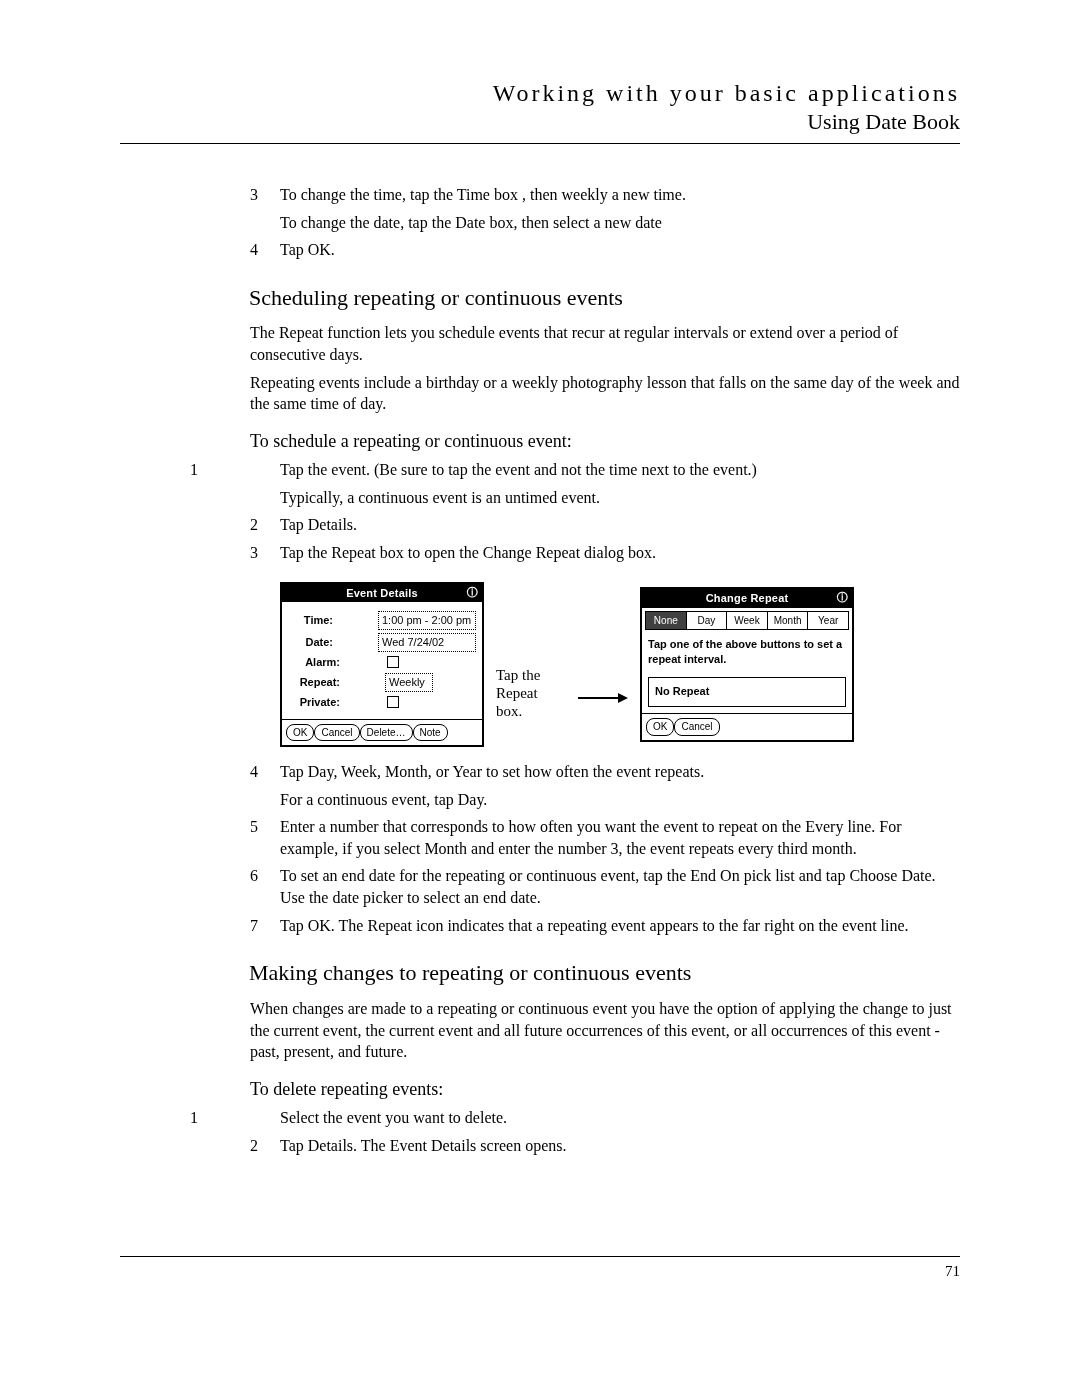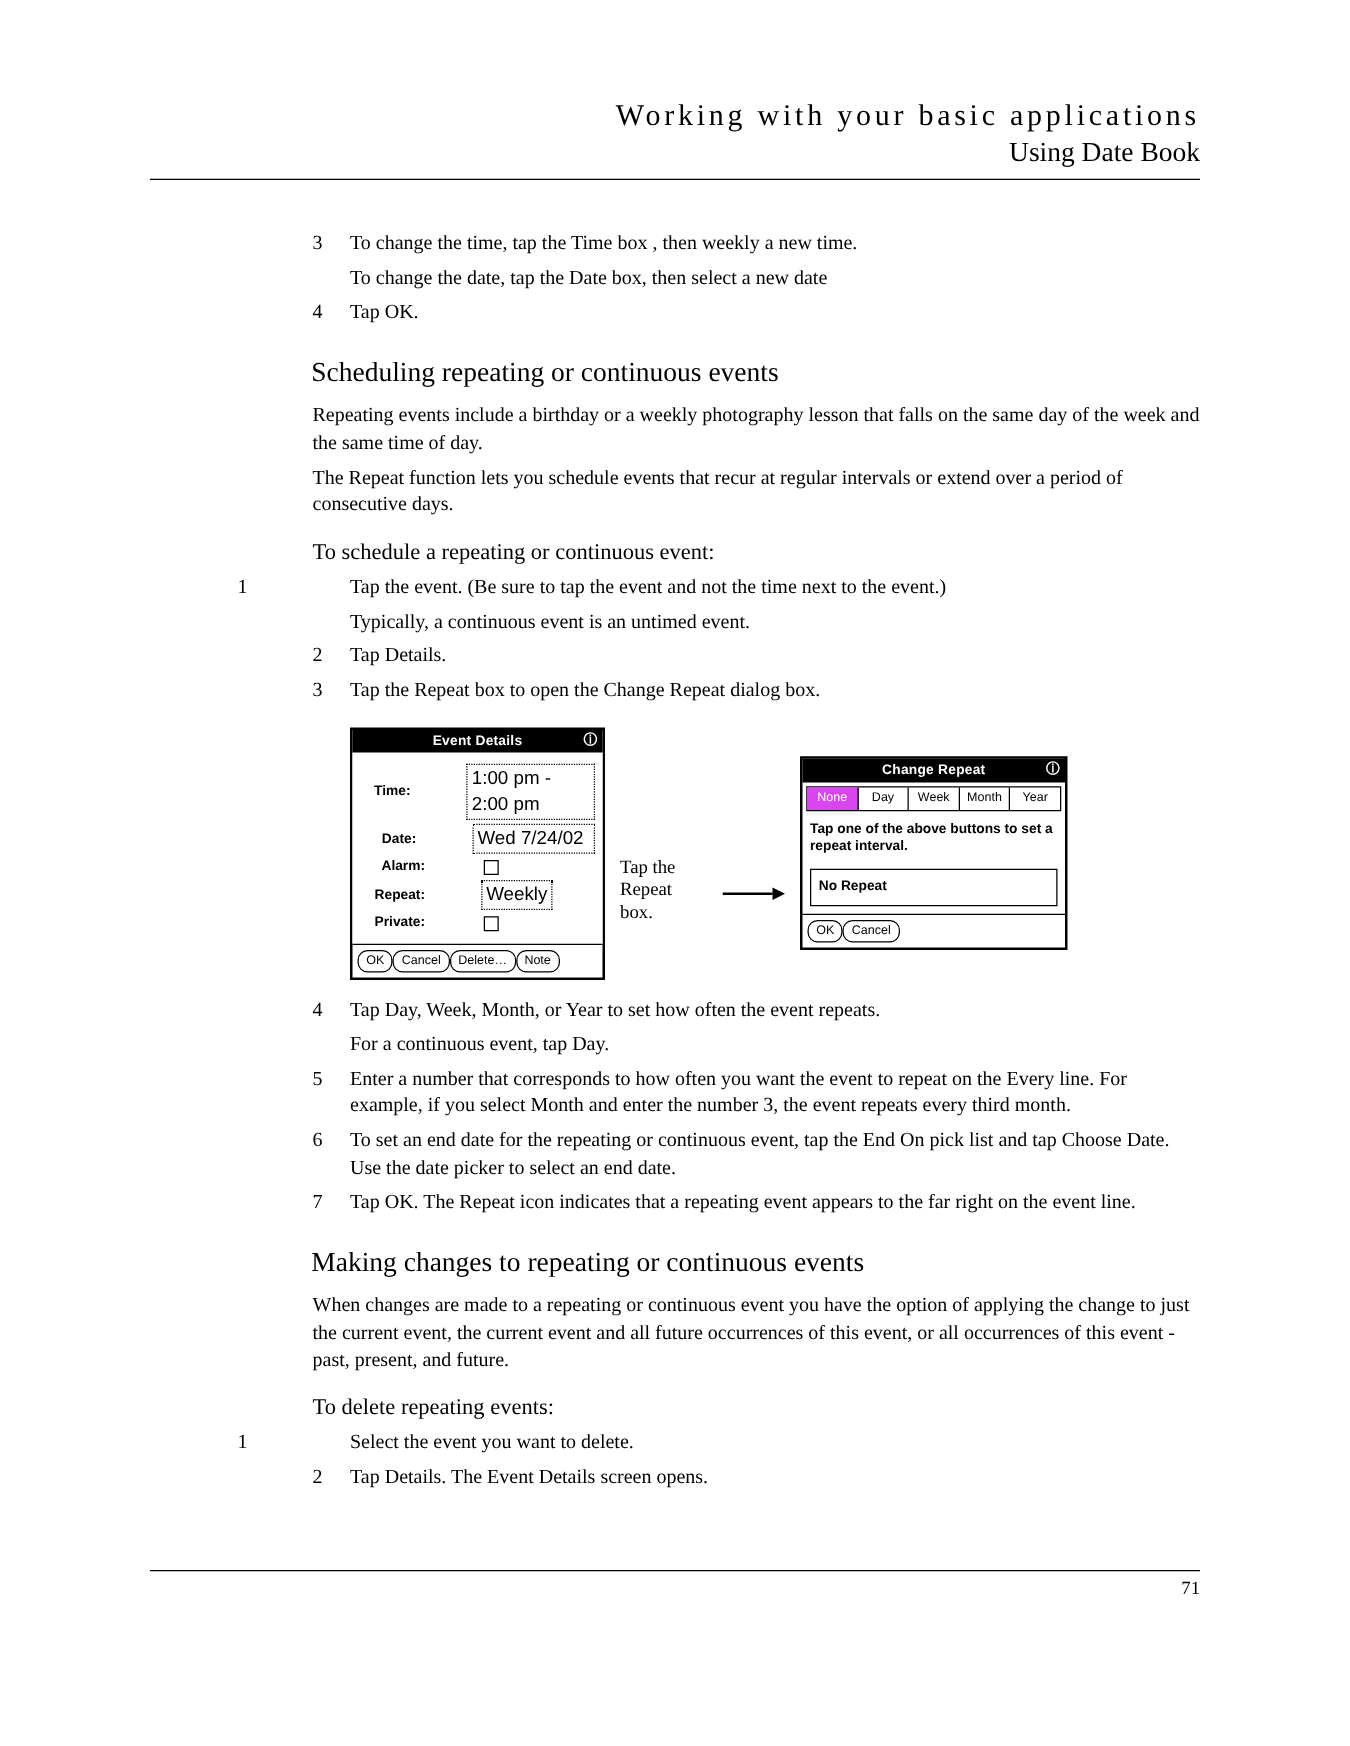"Repeating events include a birthday" p.para-noindent { order: before "The Repeat function lets you" -> after "The Repeat function lets you" }
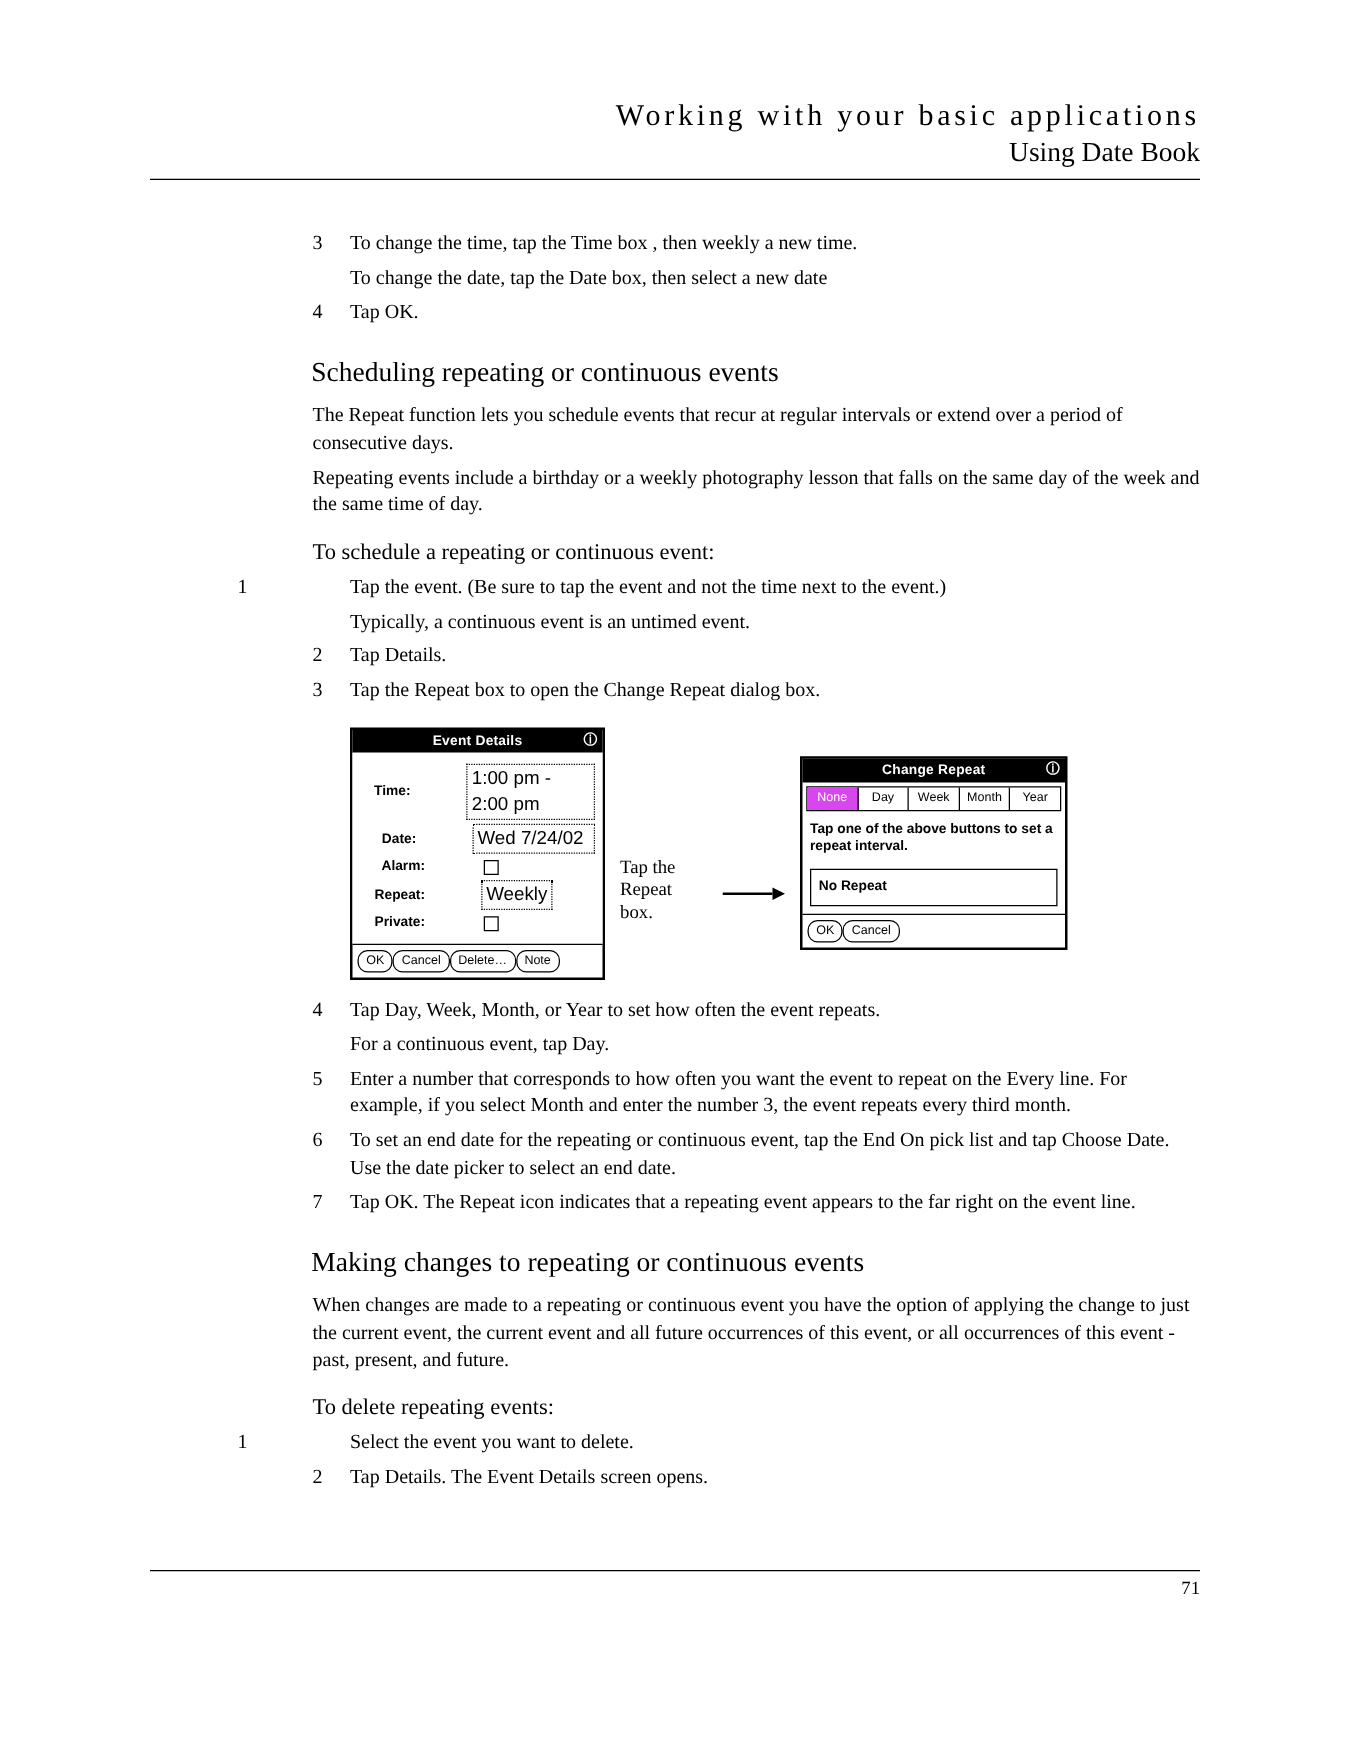"1:00 pm - 2:00 pm" .dotted-in { font-size: 15px -> 11px }
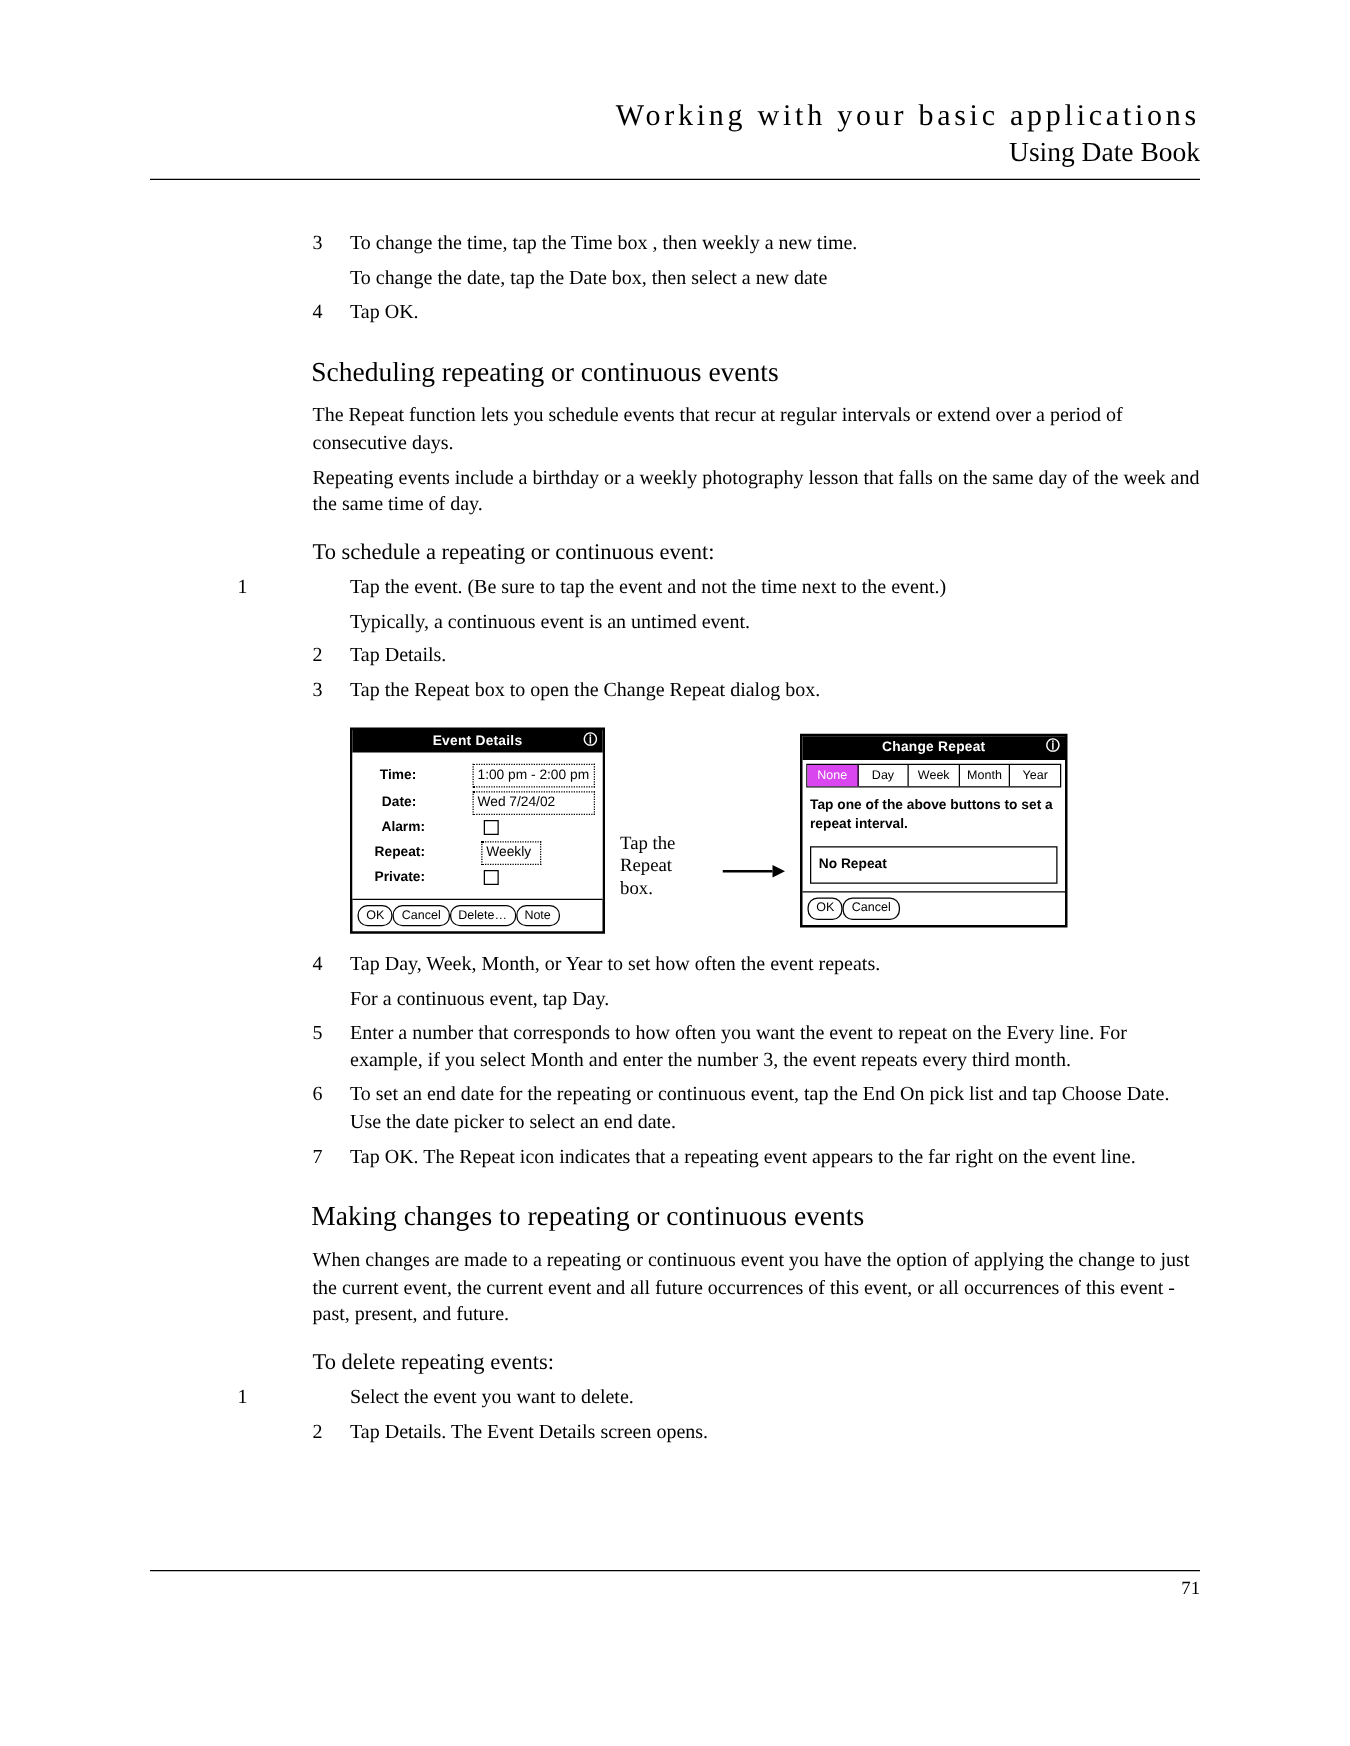"None" .tabs-row .tab.sel { background: #d946ef -> #404040 }
